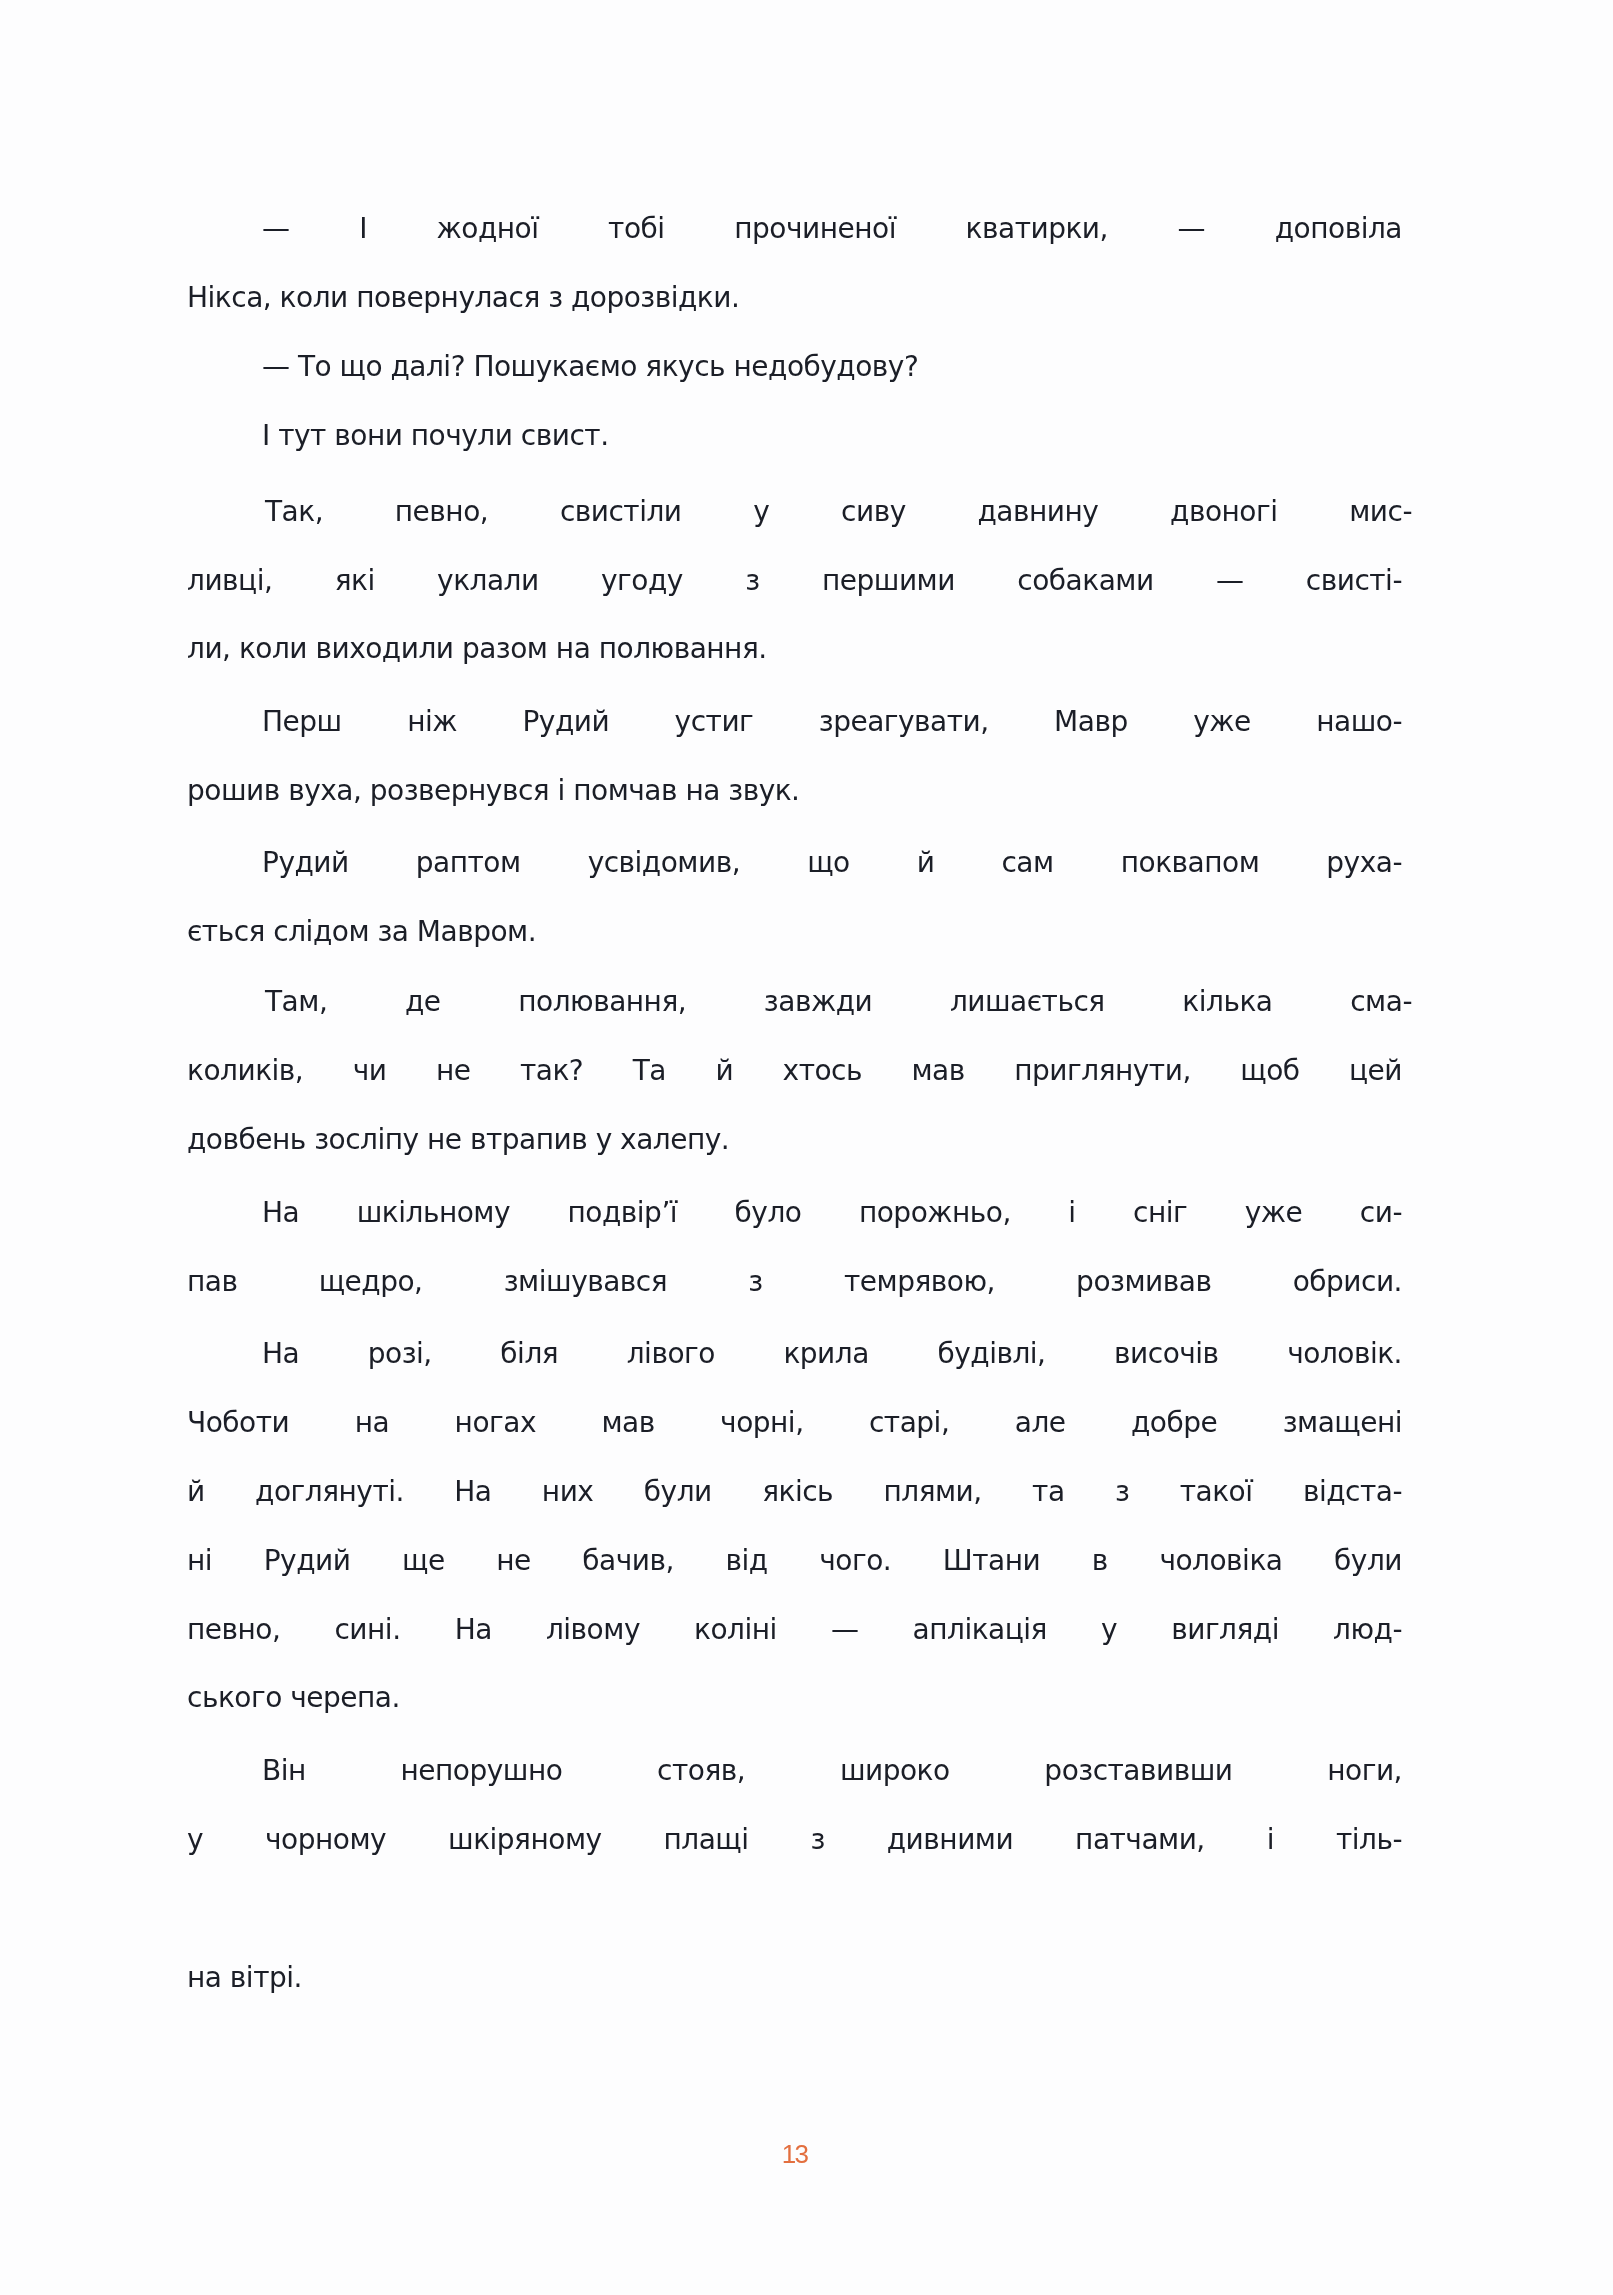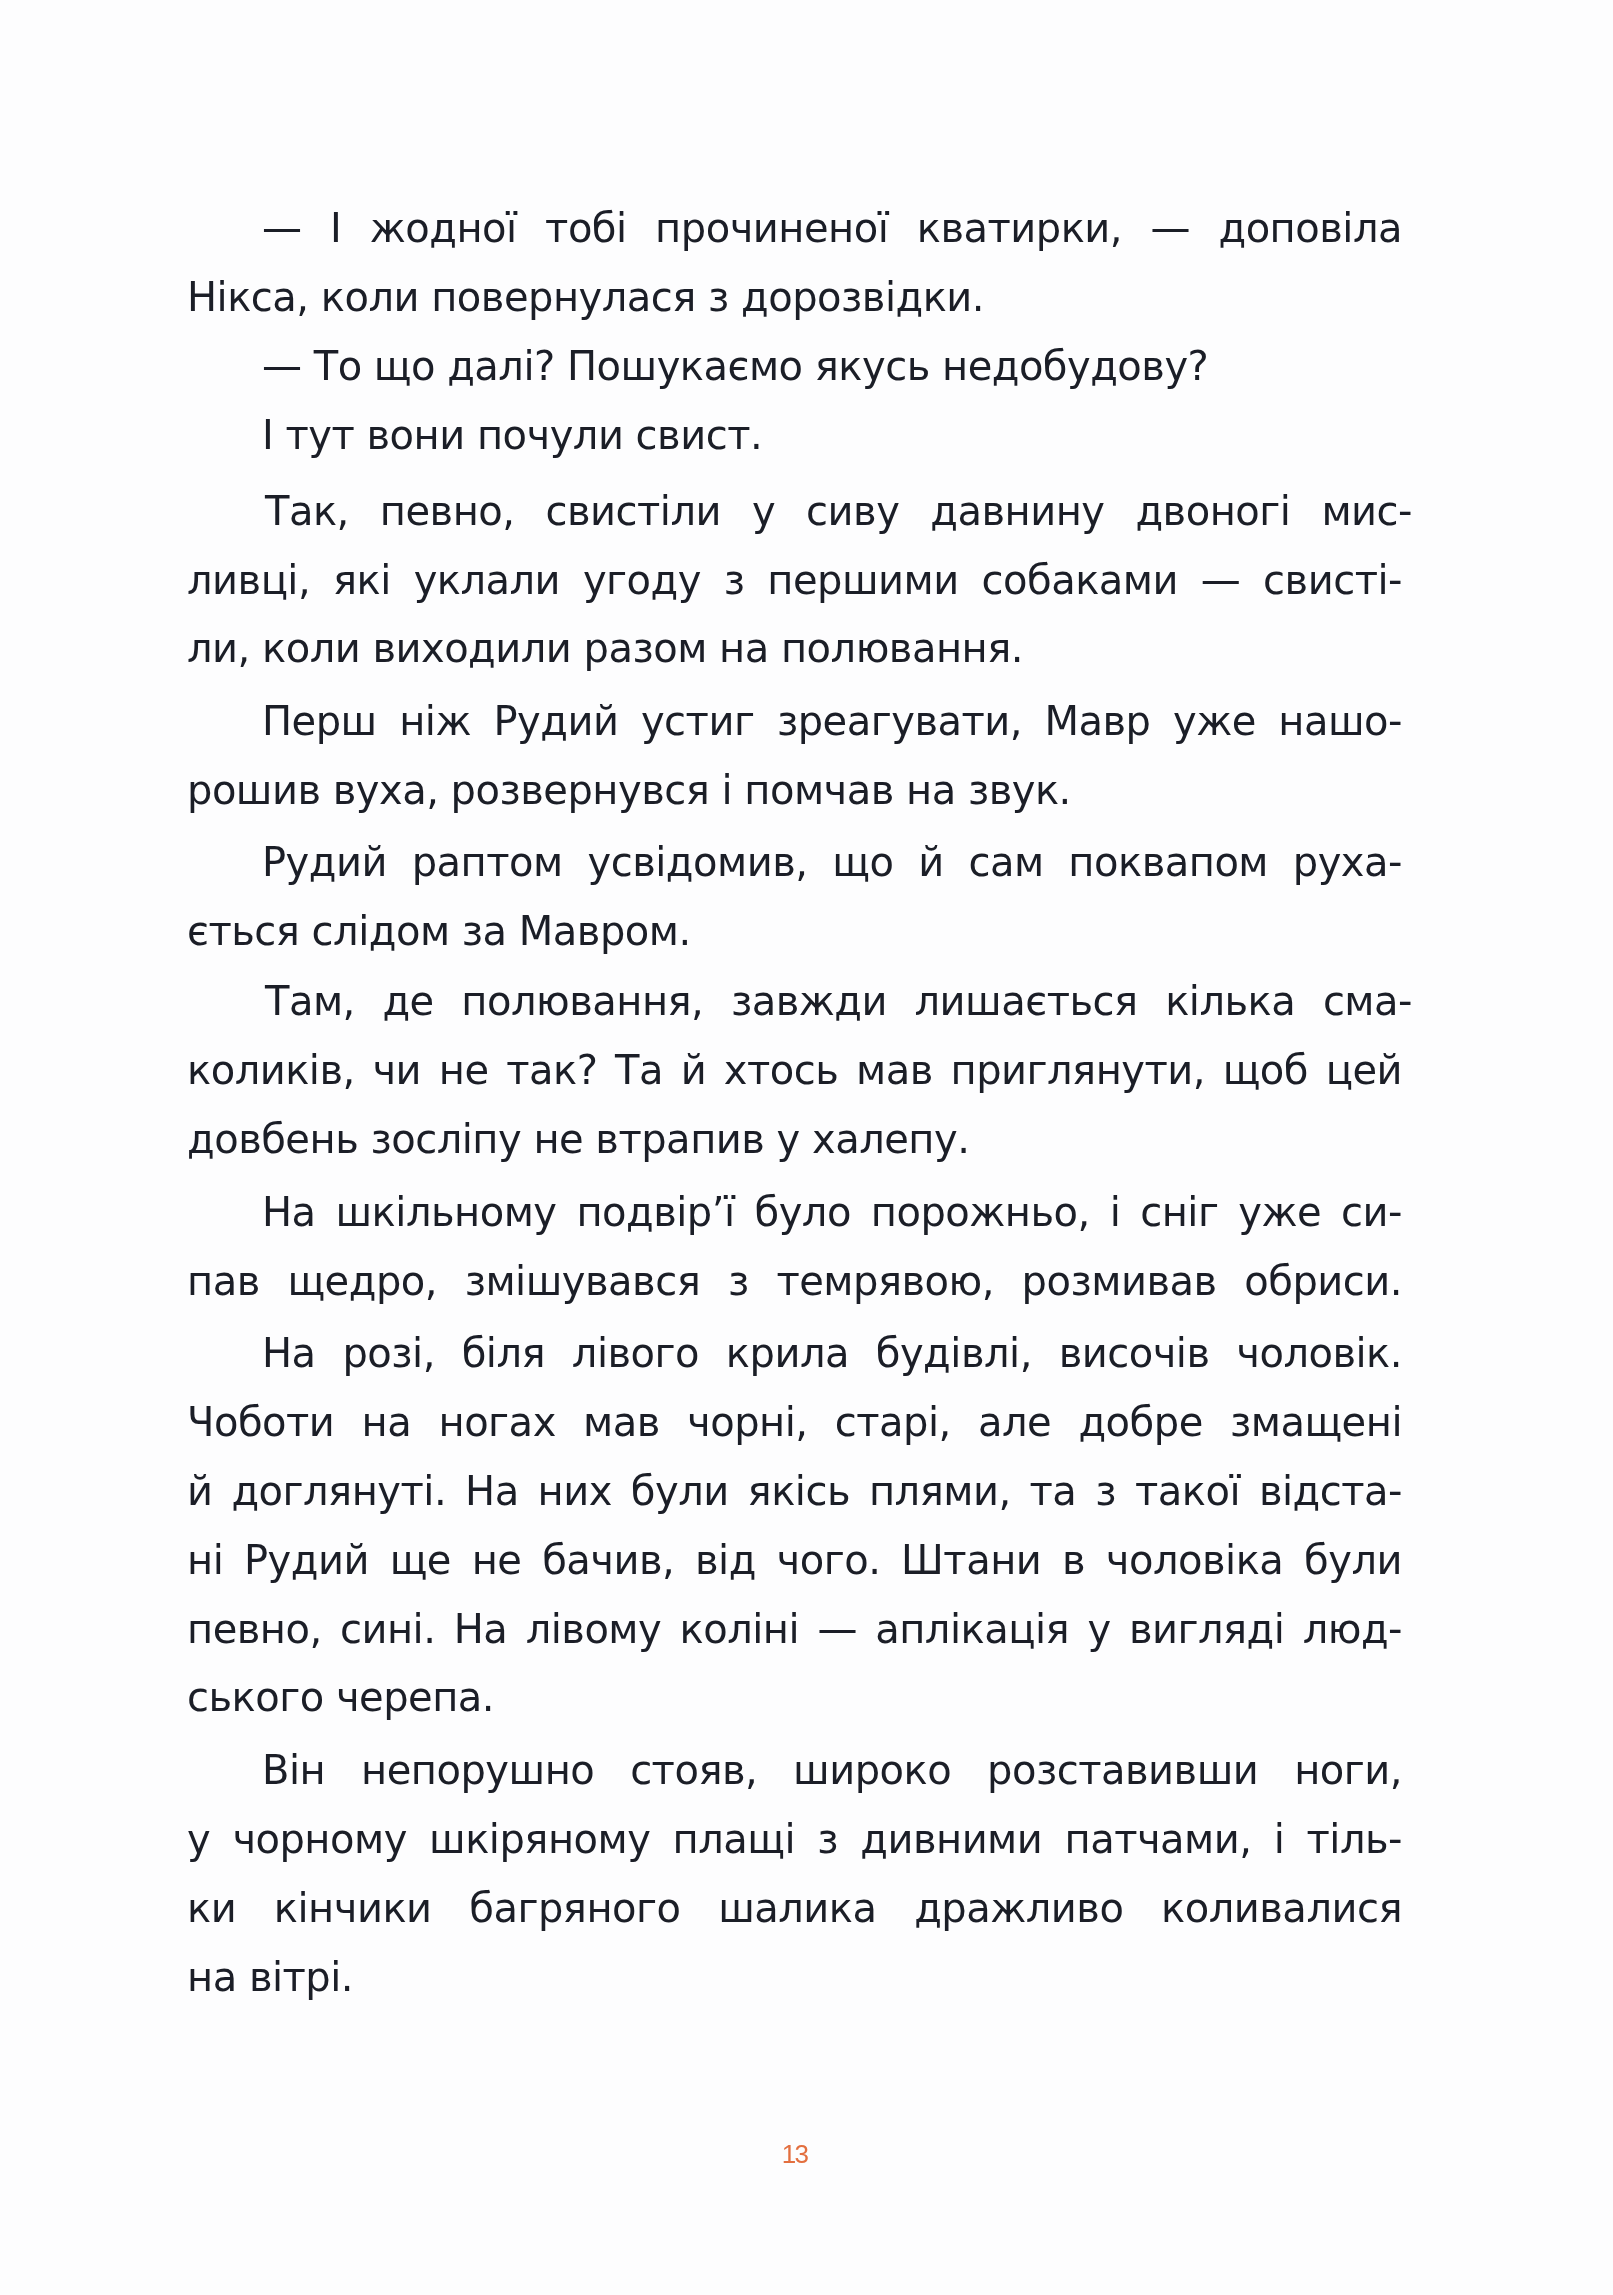"— І жодної тобі прочиненої" .line { font-size: 40px -> 28px }
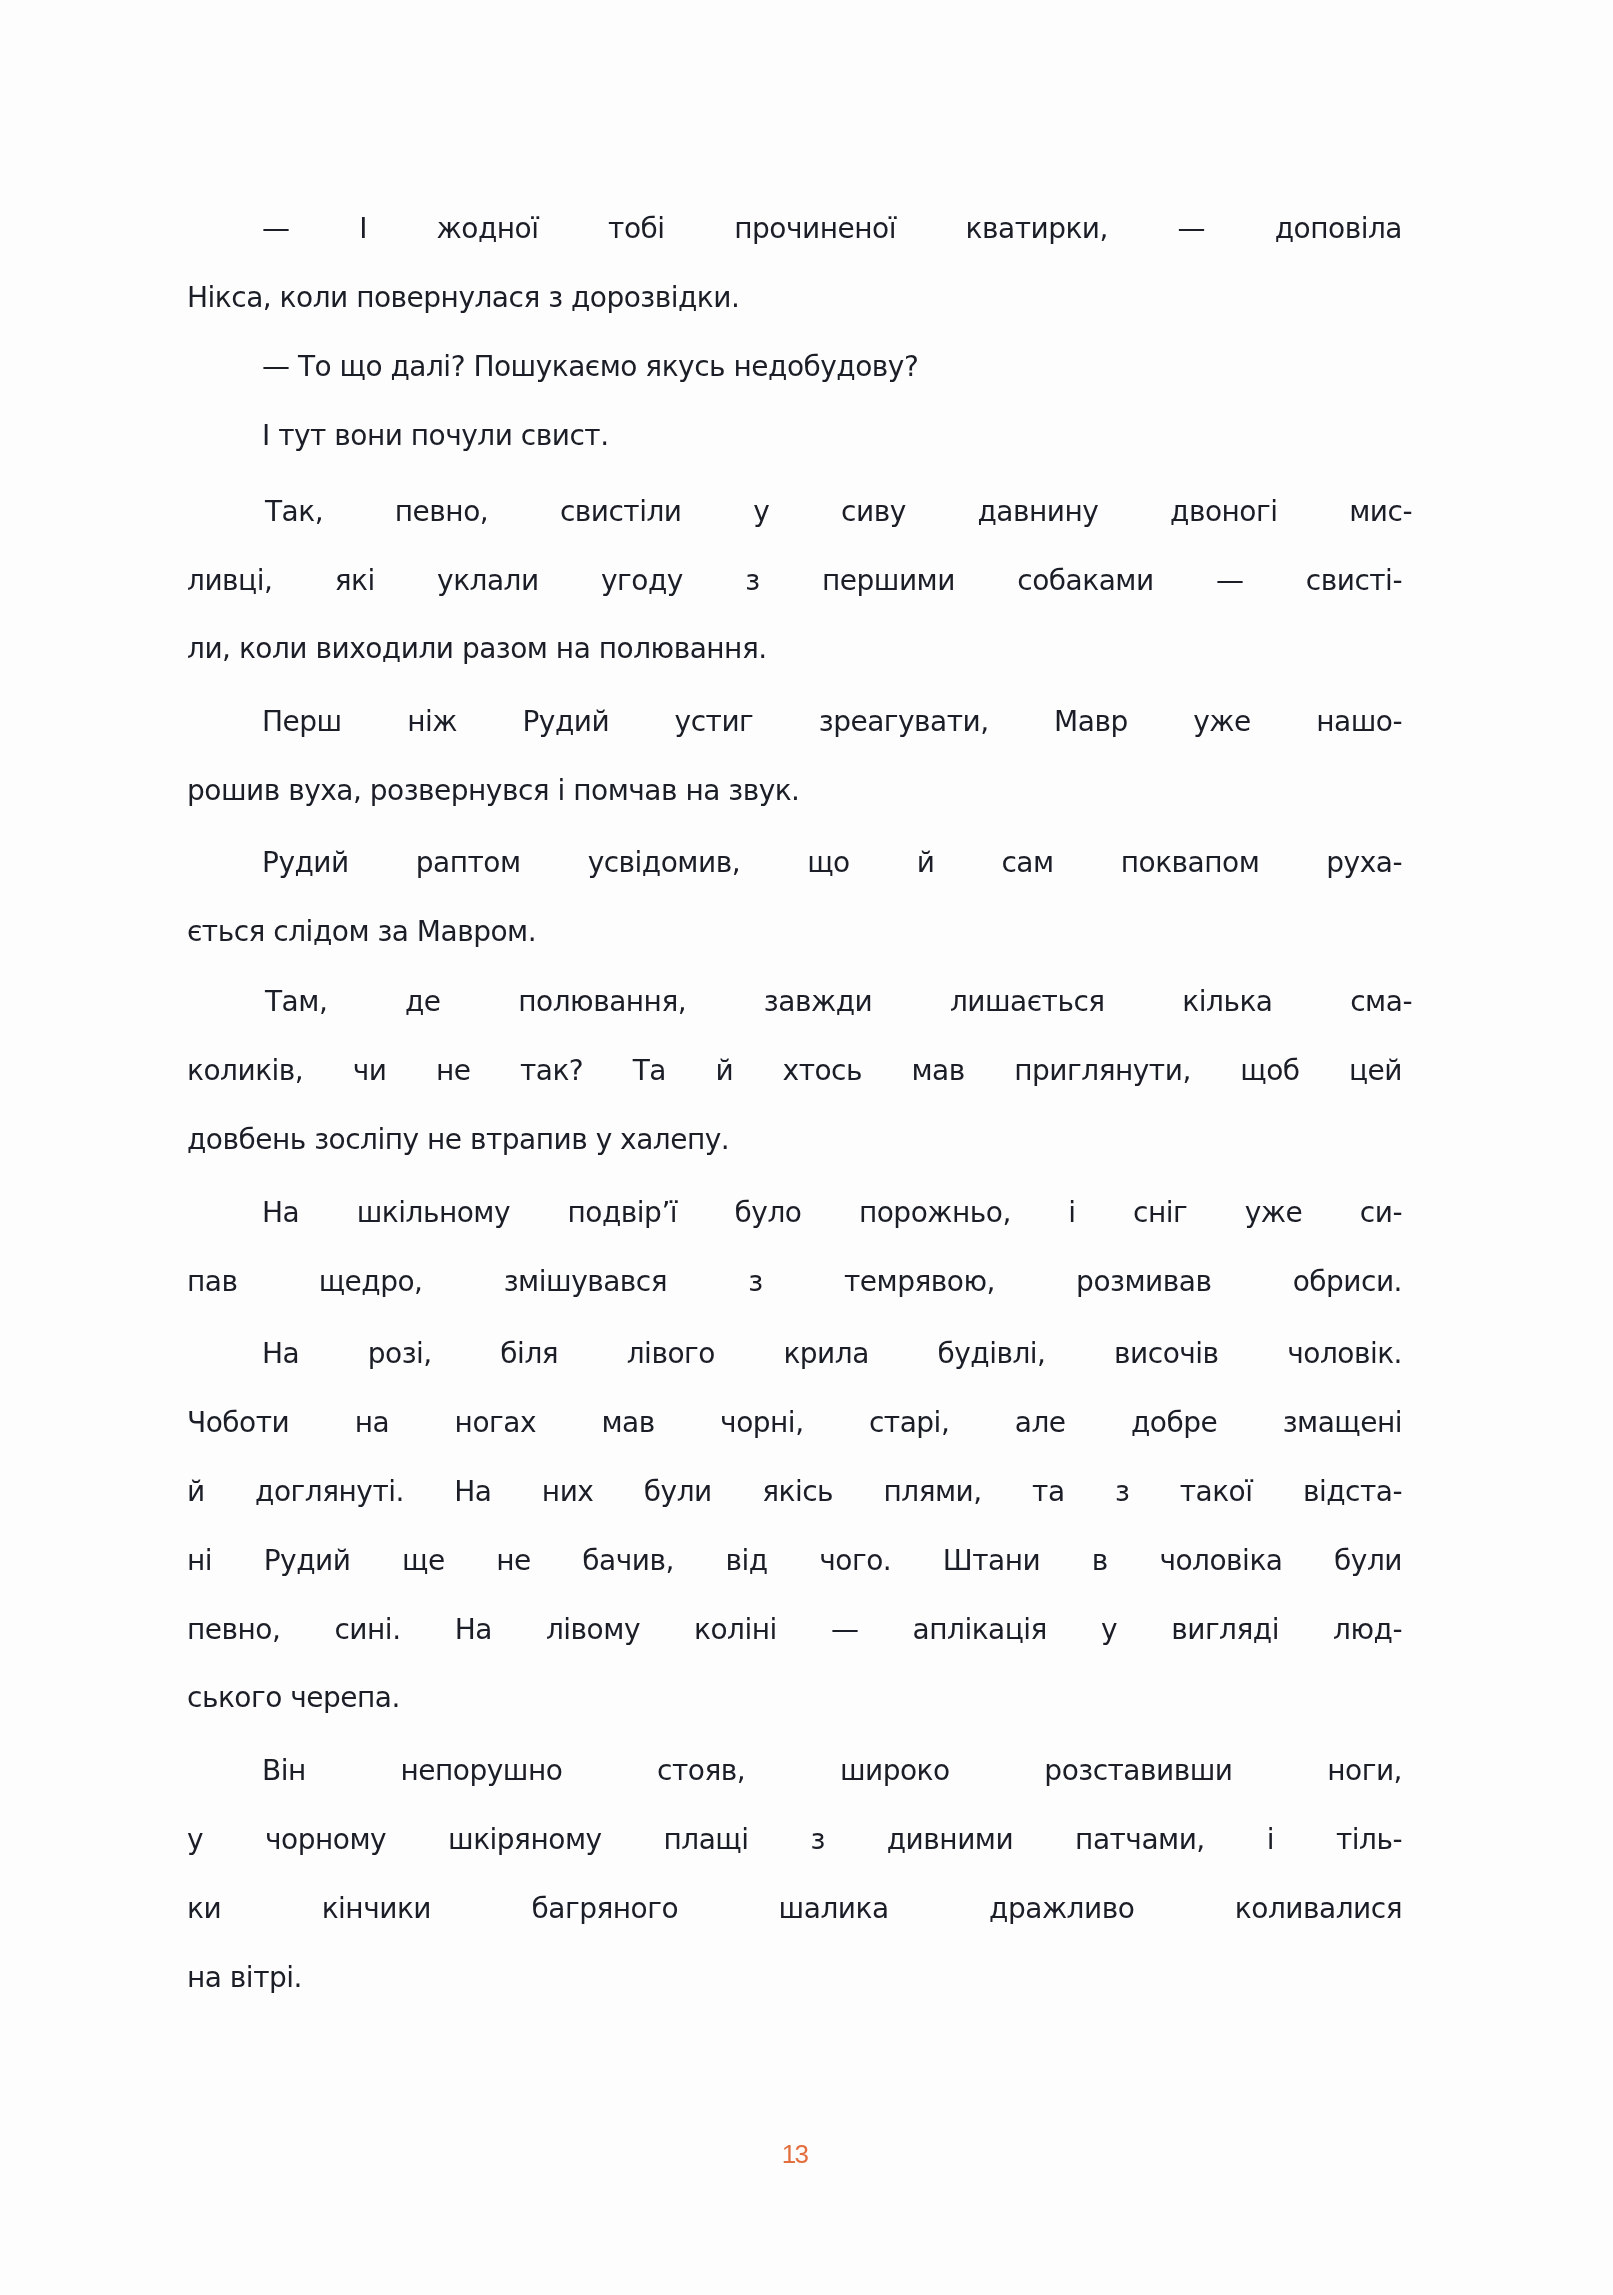"ки кінчики багряного шалика дражливо" div.line { html: <div>ки кінчики багряного шалика дражливо коливалися</div> -> none }
